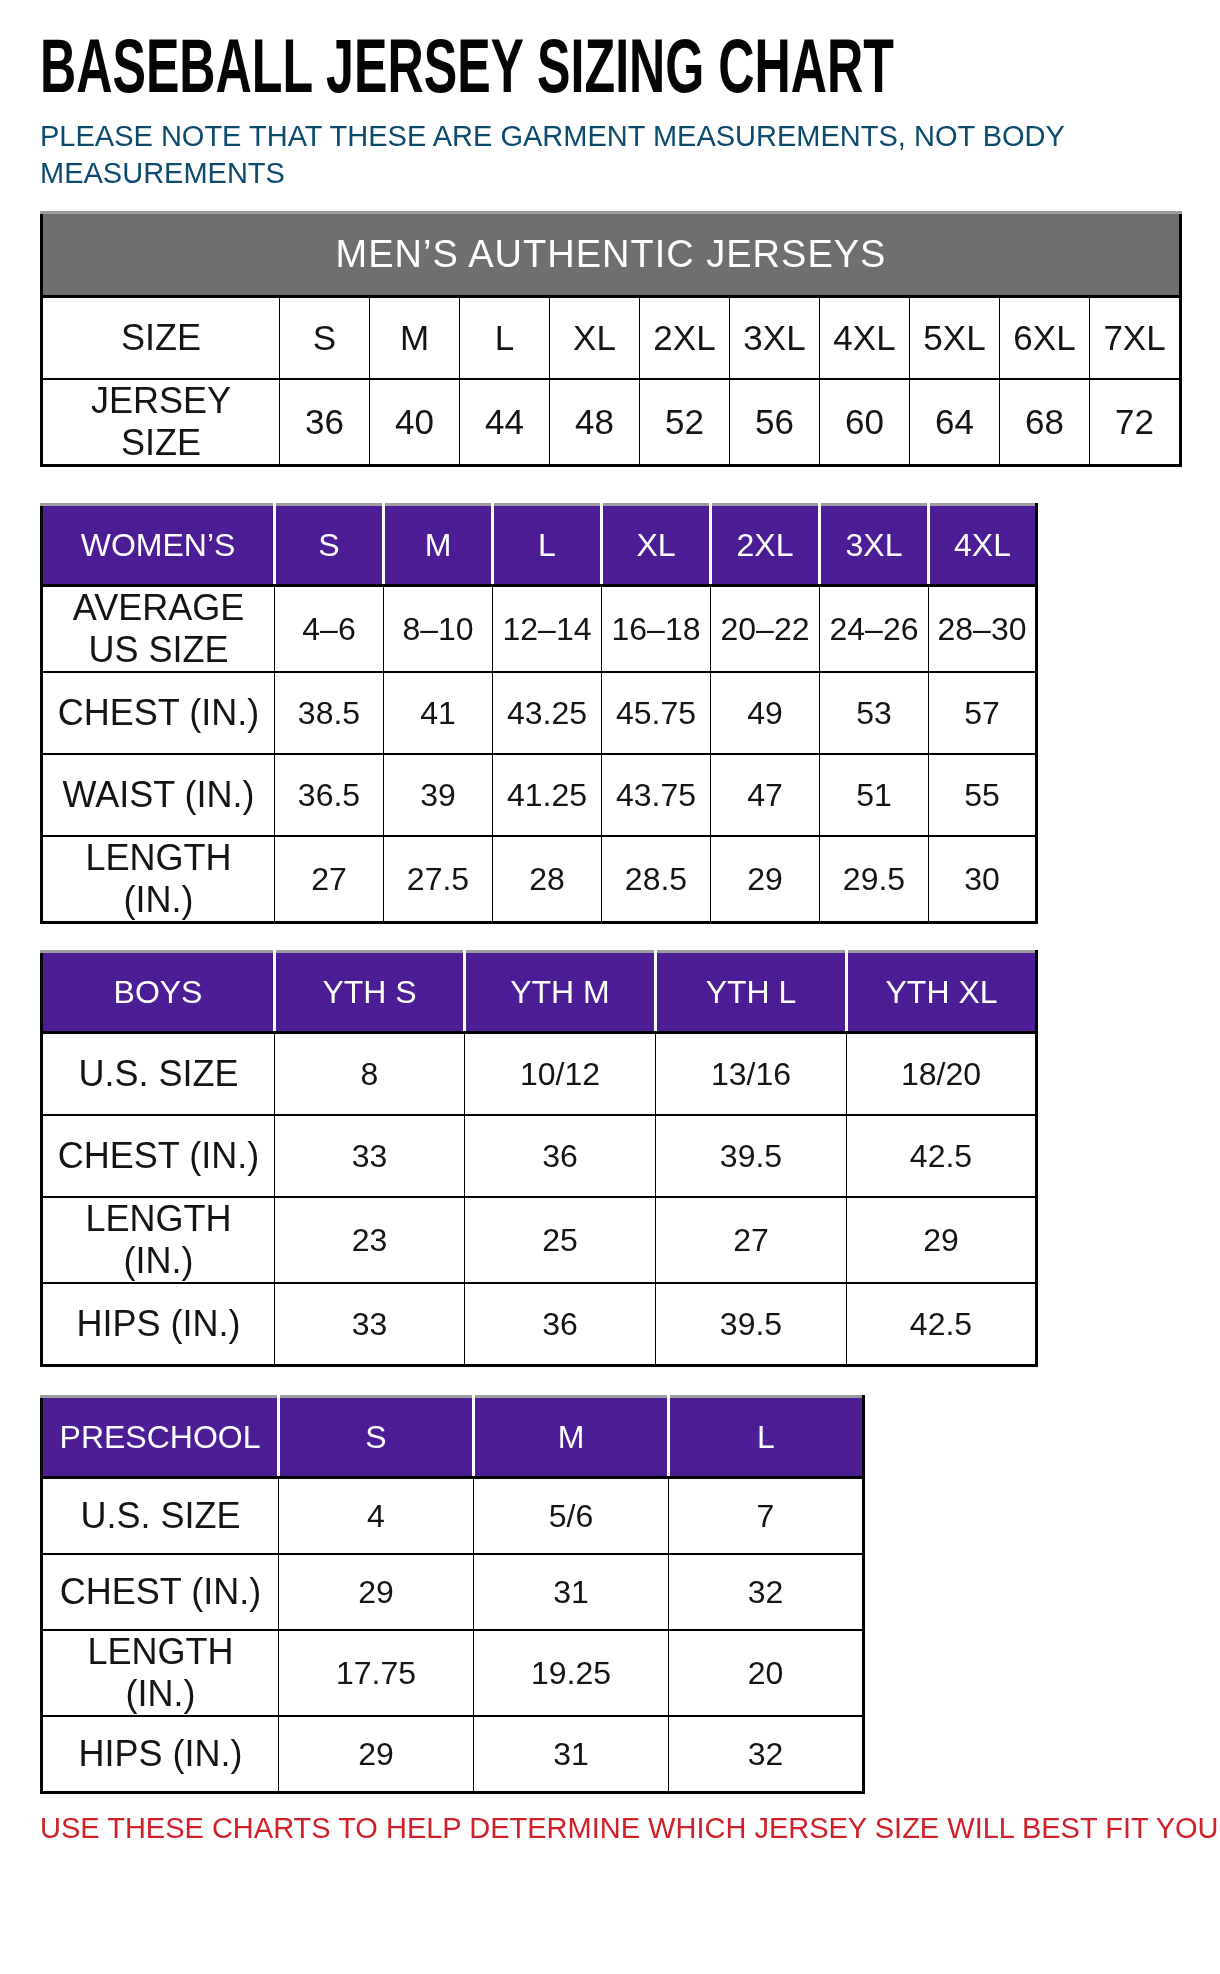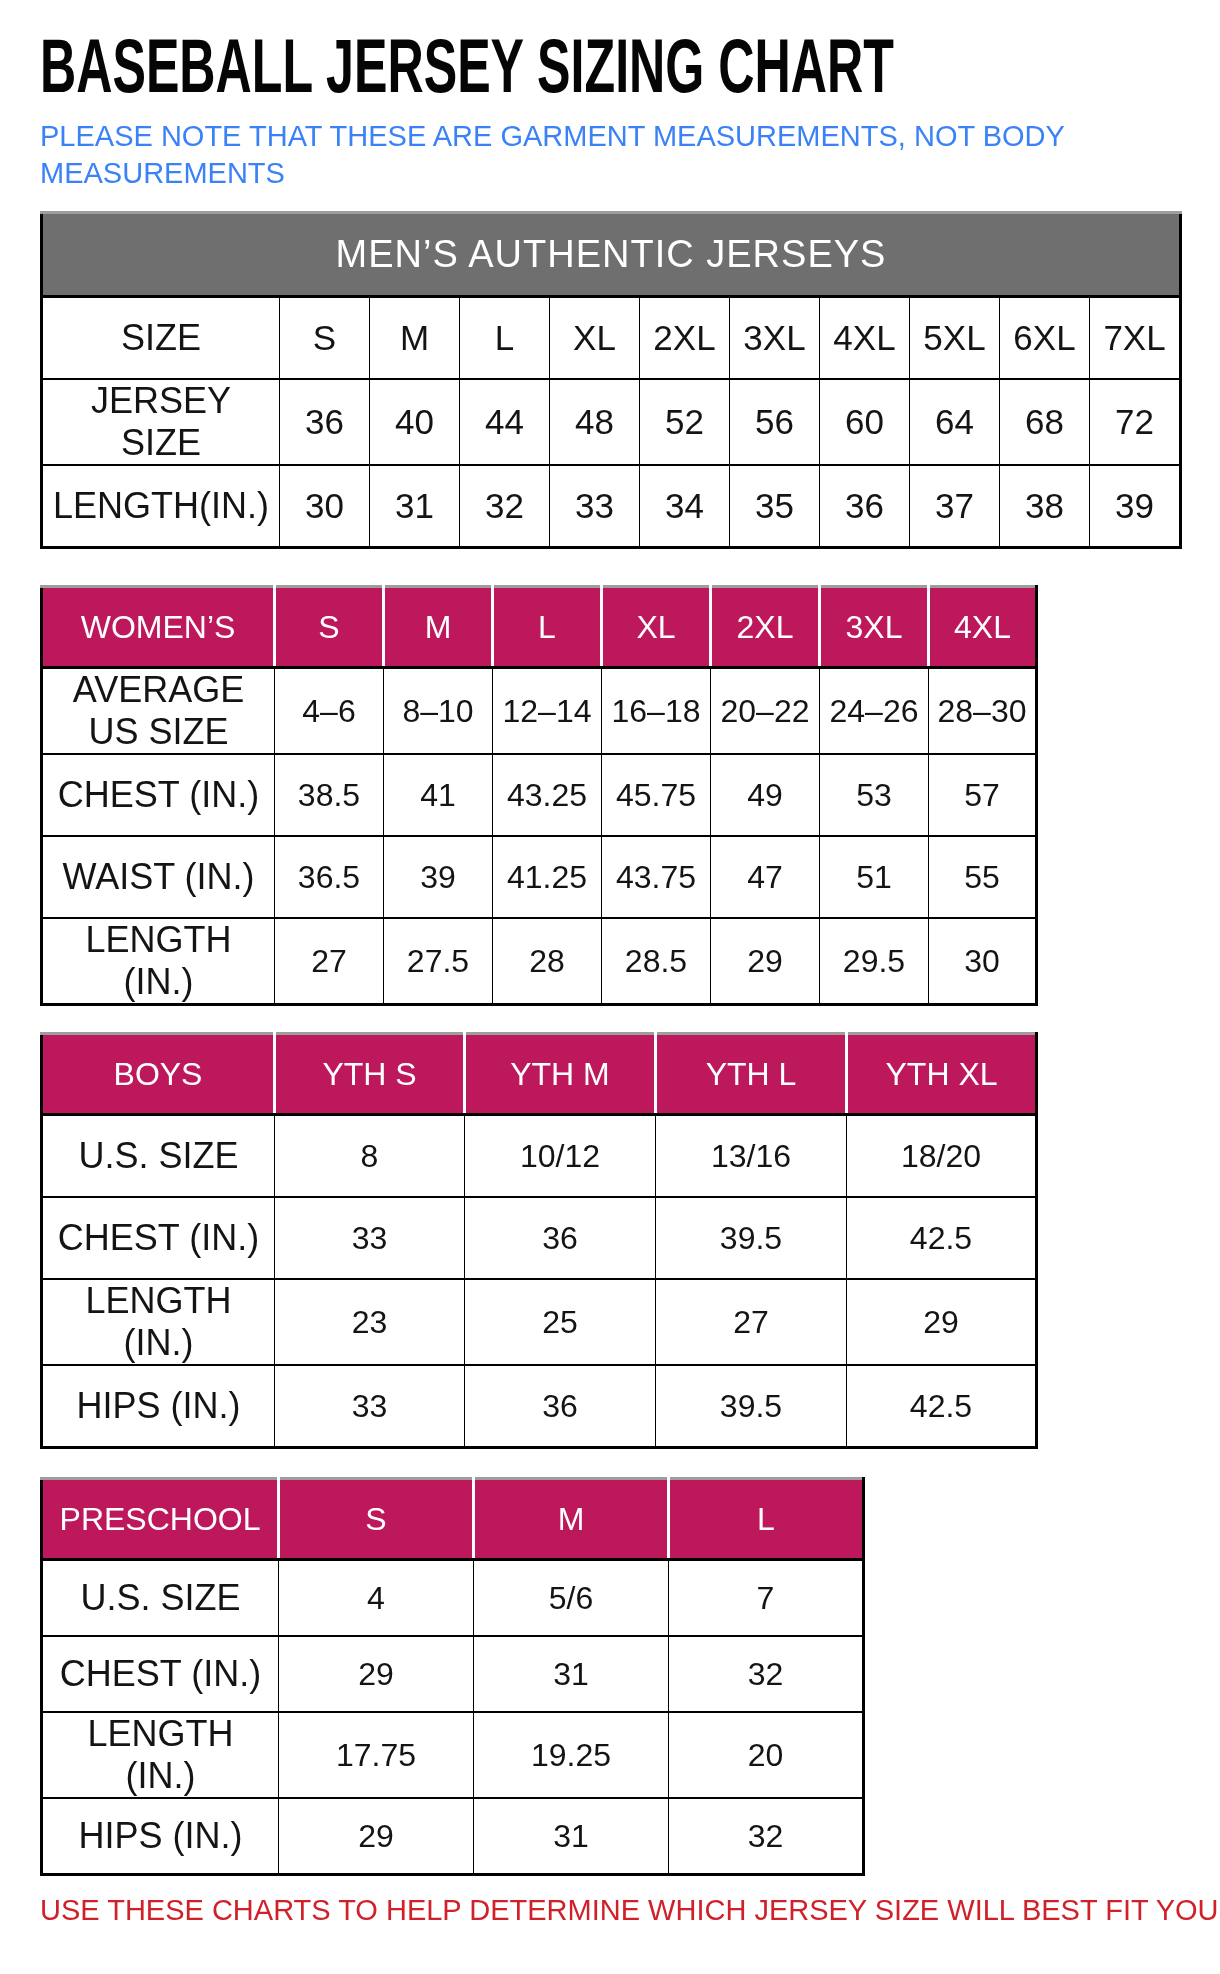"PLEASE NOTE THAT THESE ARE" .note { color: #3b82f6 -> #0c4a6e }
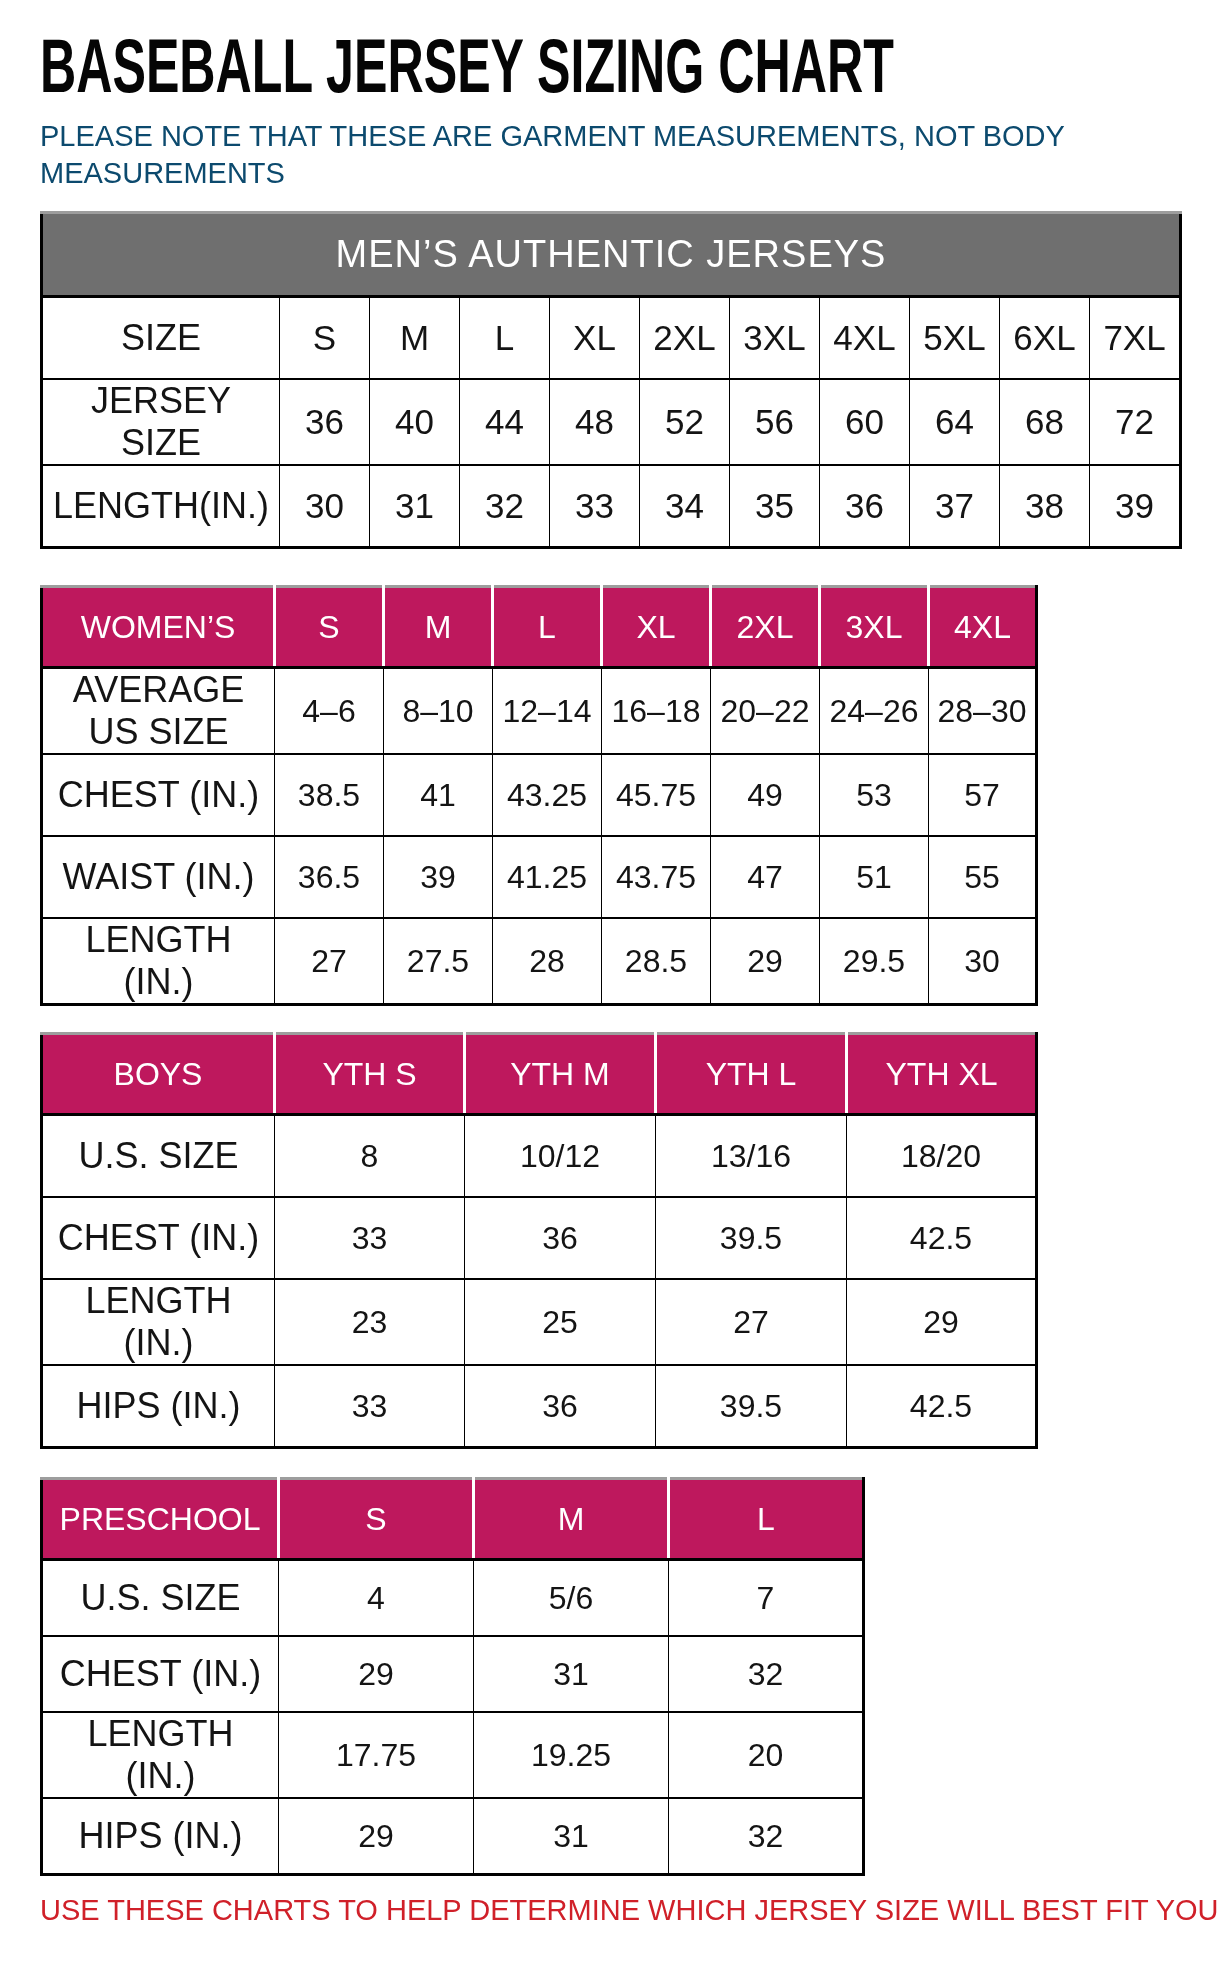"LENGTH(IN.)" tr { html: <tr> <td>LENGTH(IN.)</td> <td>30</td> <td>31</td> <td>32</td> <td>33</td> <td>34</td> <td>35</td> <td>36</td> <td>37</td> <td>38</td> <td>39</td> </tr> -> none }
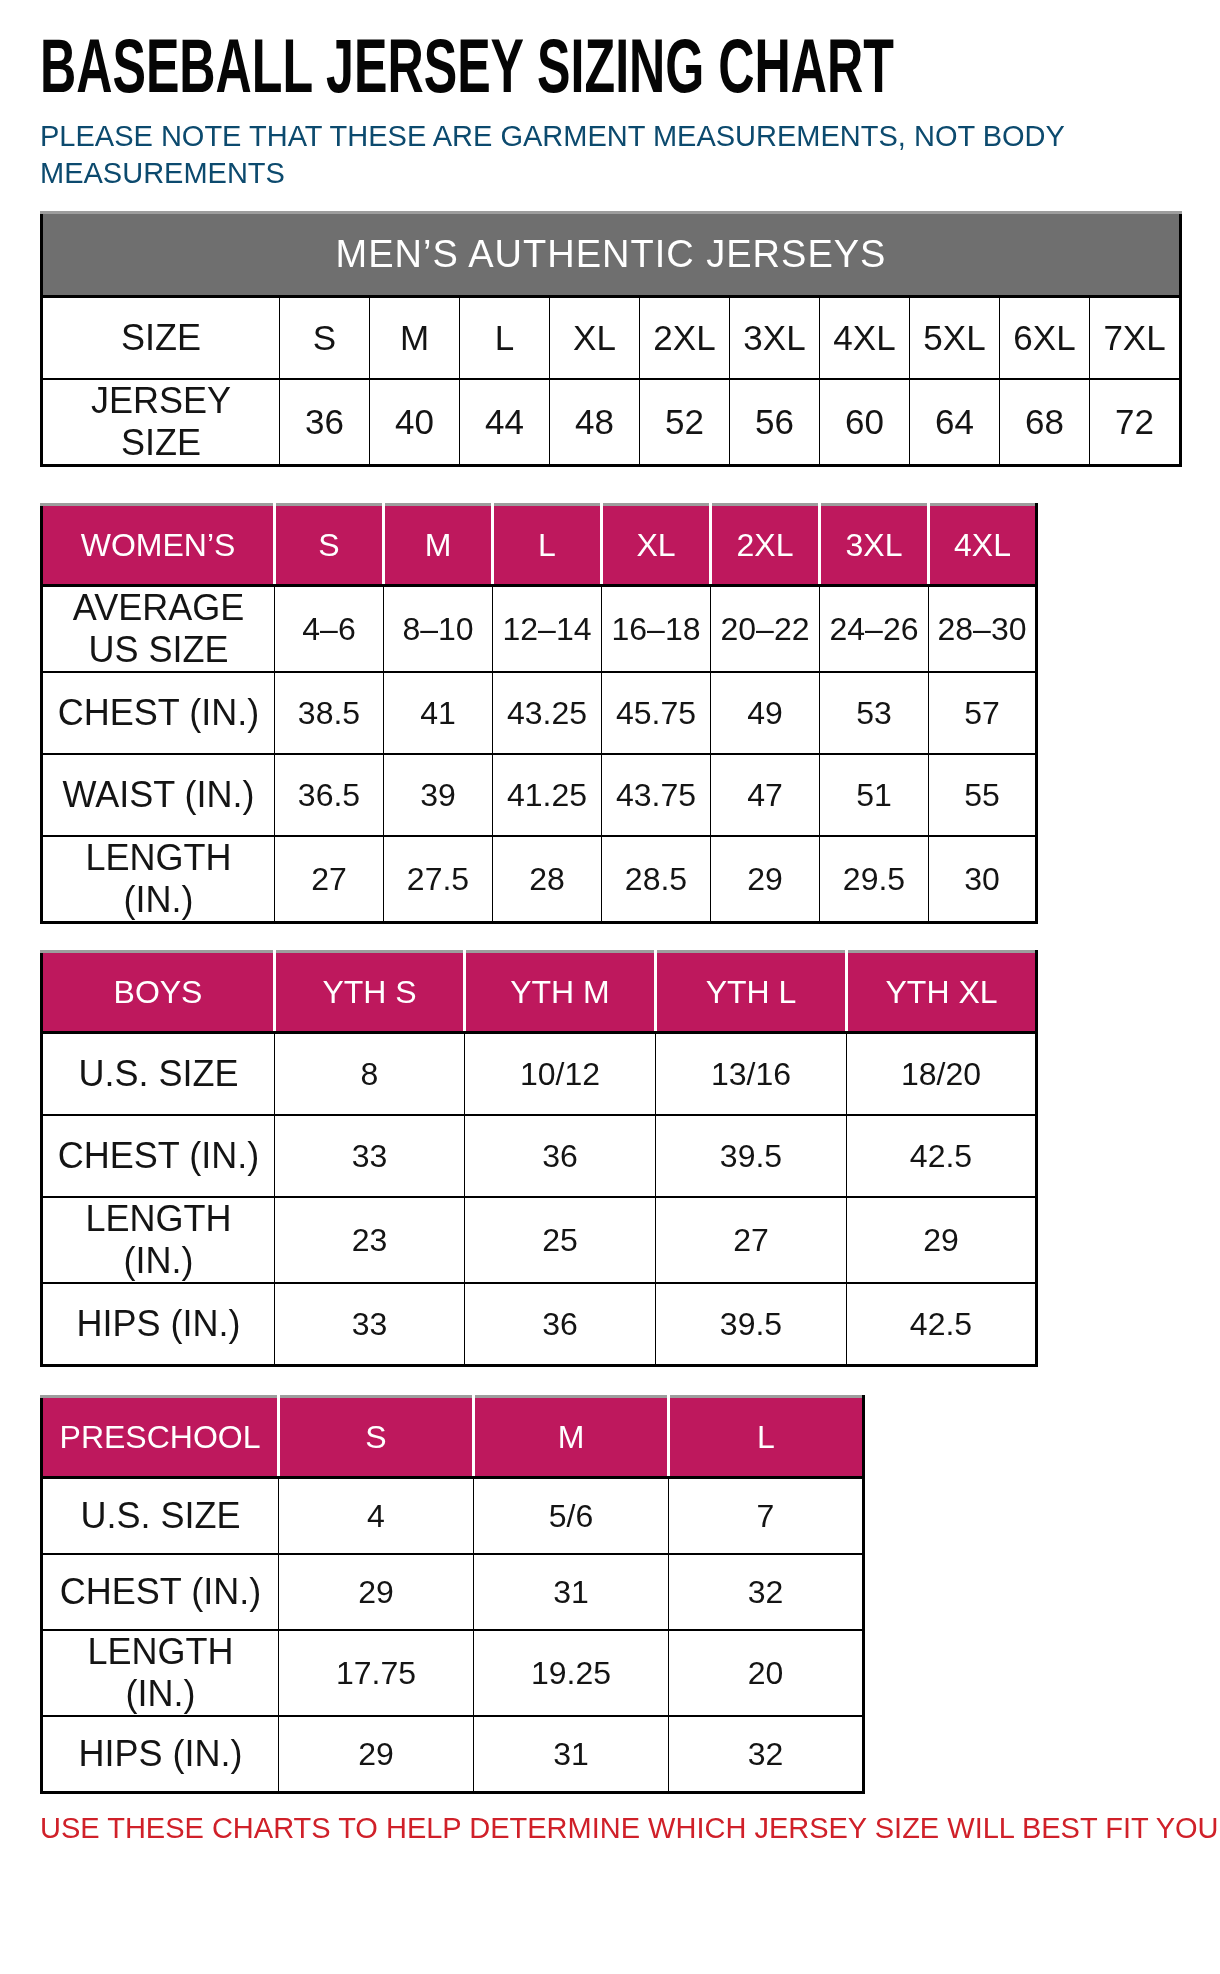"WOMEN’S" tr.ghead th { background: #be185d -> #4c1d95 }
